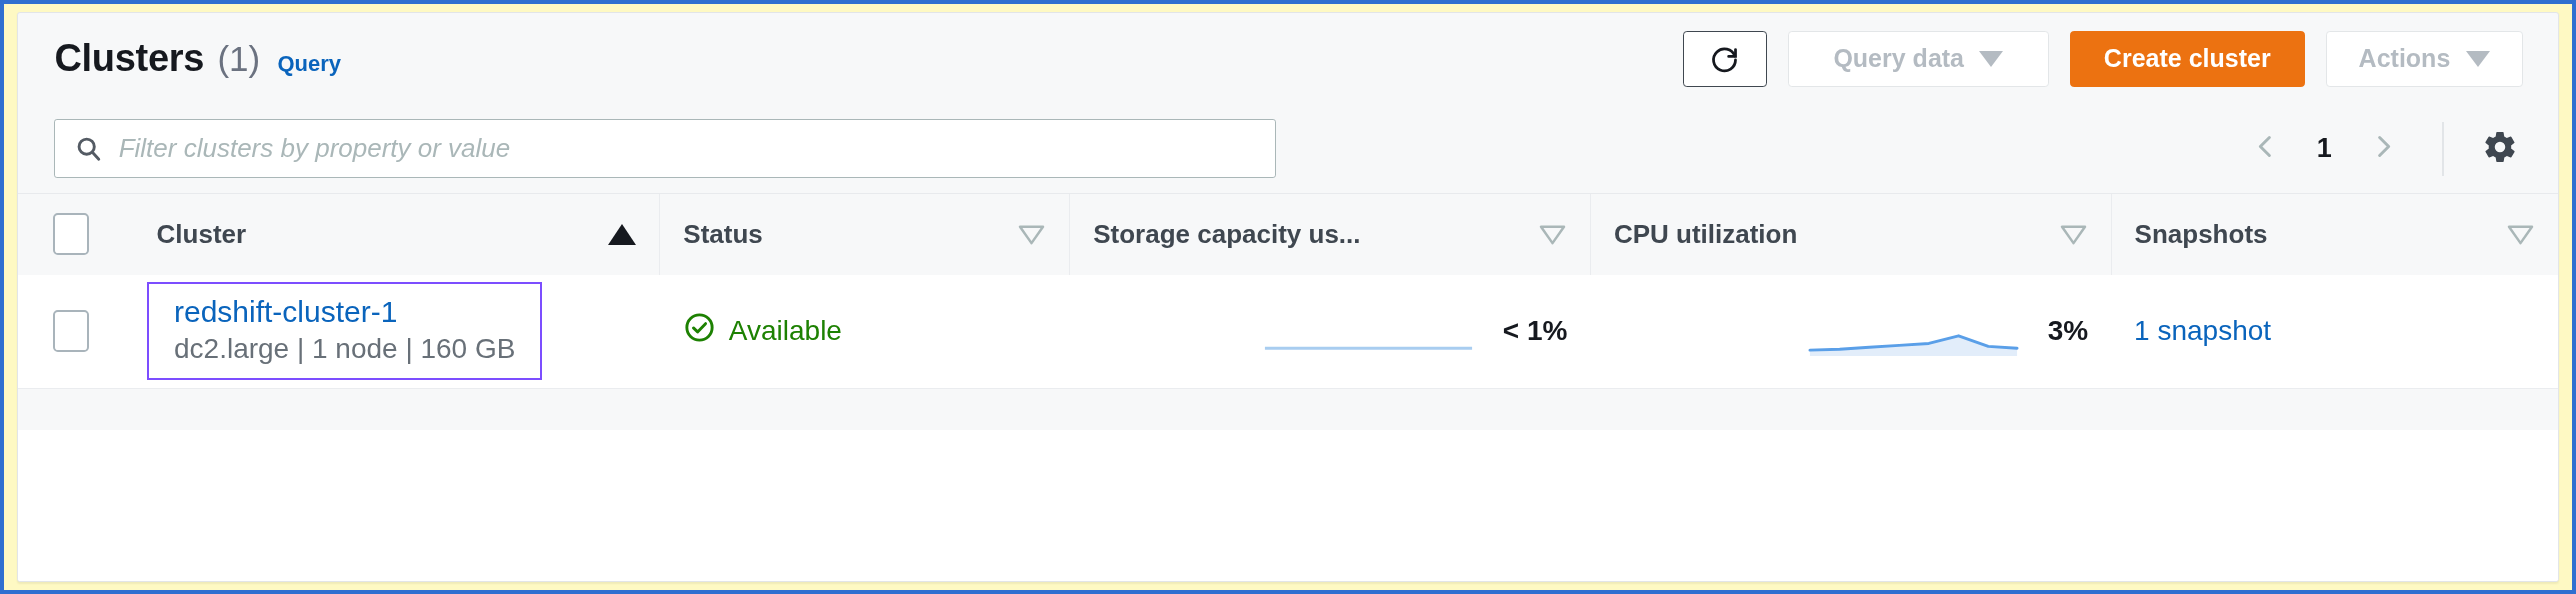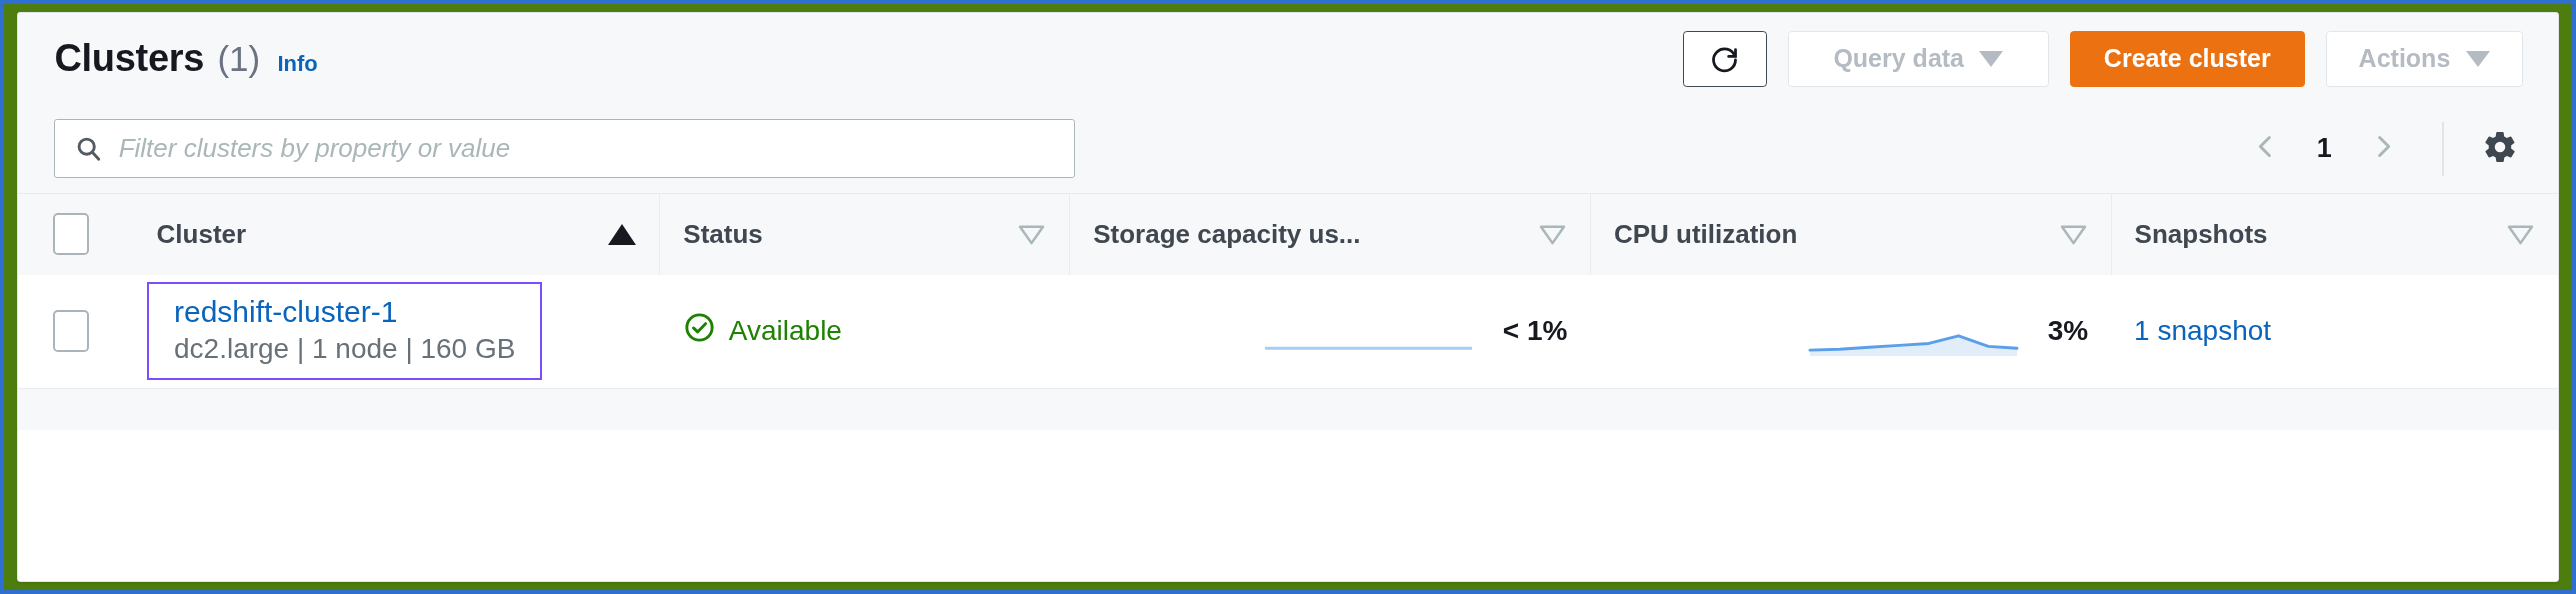"Clusters" .page-frame { background: #4d7c0f -> #fef9c3 }
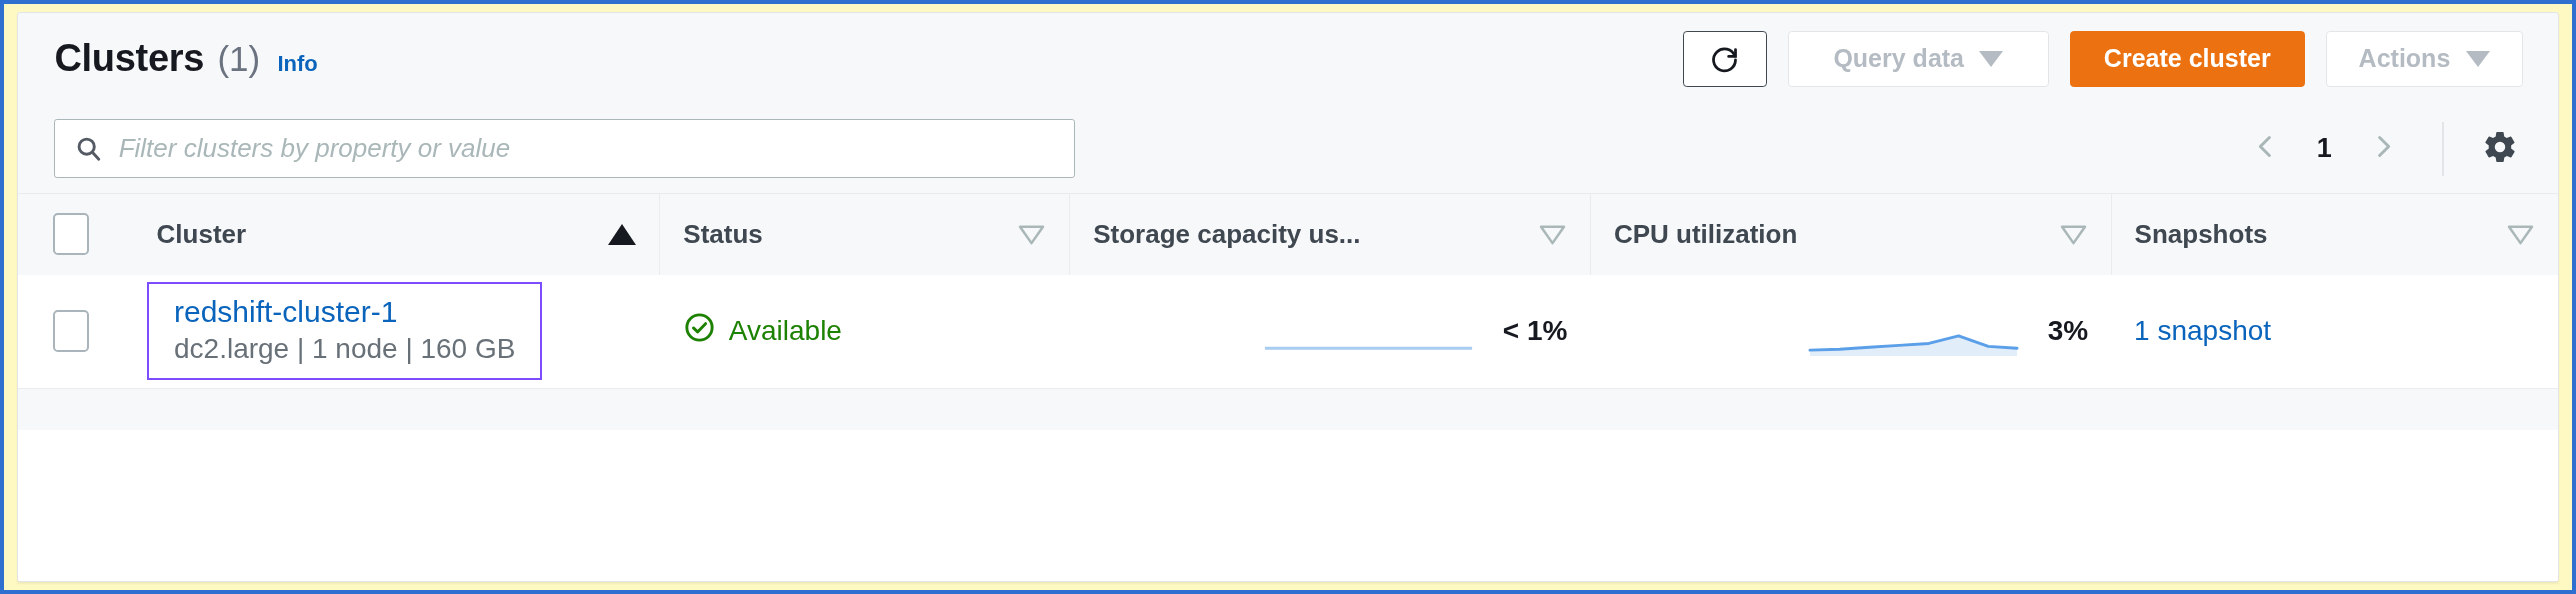"Info" span.title-info { text: Info -> Query }
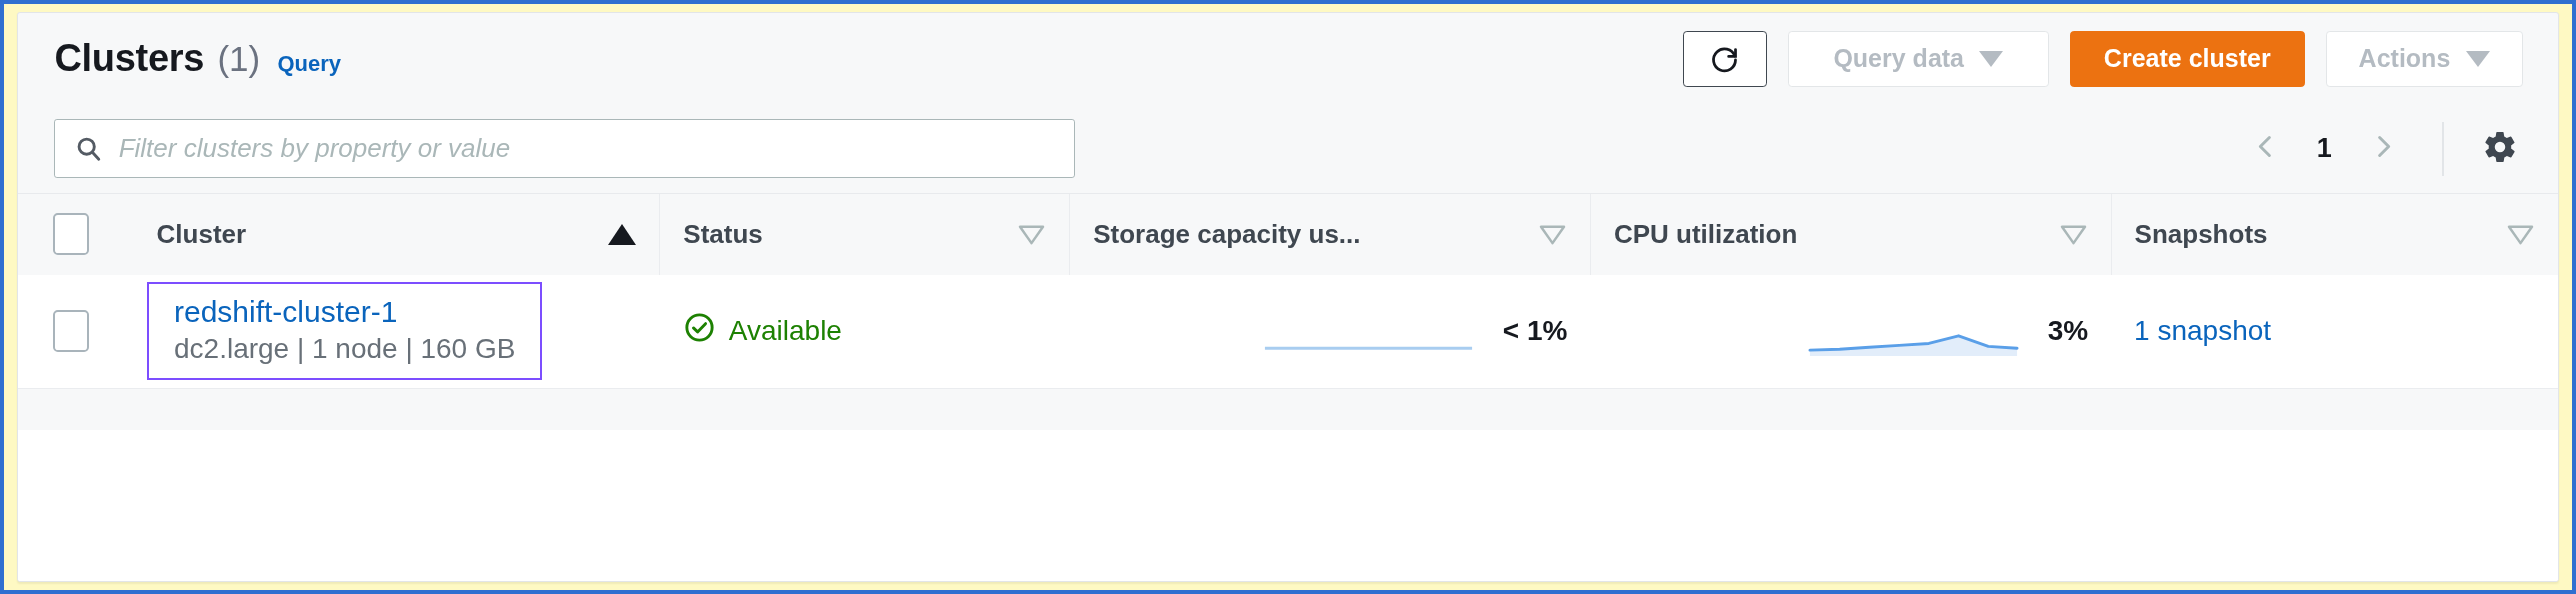"Filter clusters by property or" .search-wrap { width: 1021px -> 1222px }
